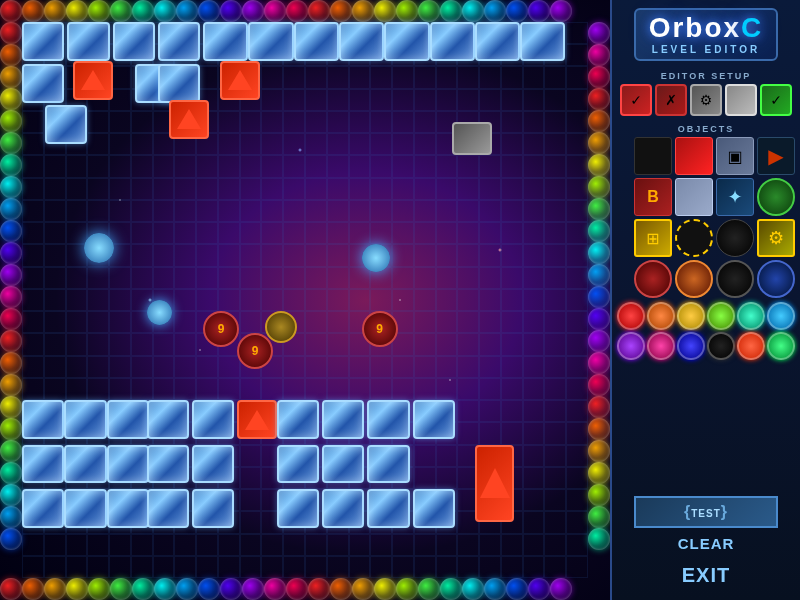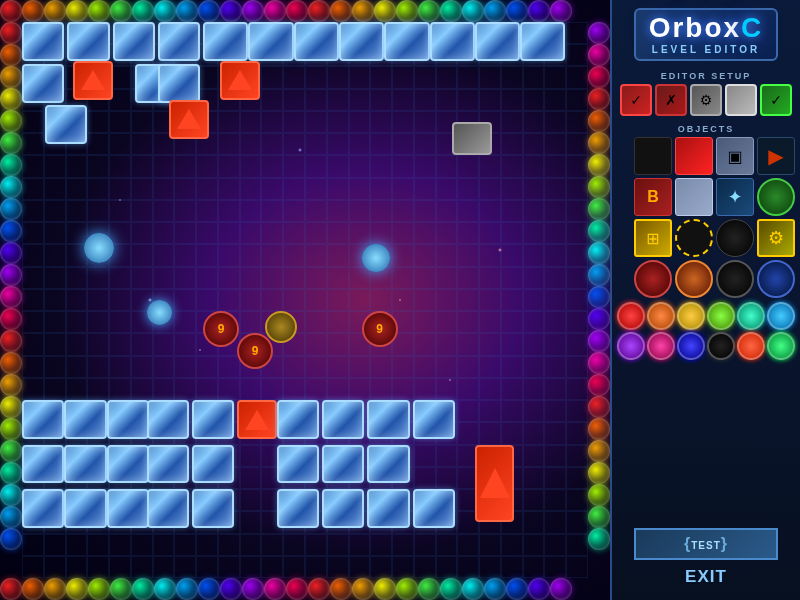"CLEAR" button.menu-btn { html: none -> <button>CLEAR</button> }
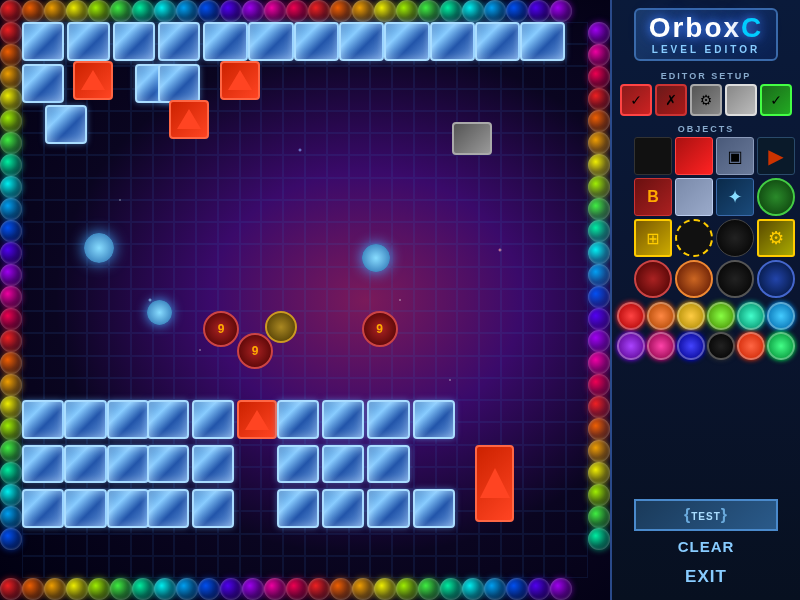"EXIT" .menu-btn.exit-btn { font-size: 17px -> 20px }
